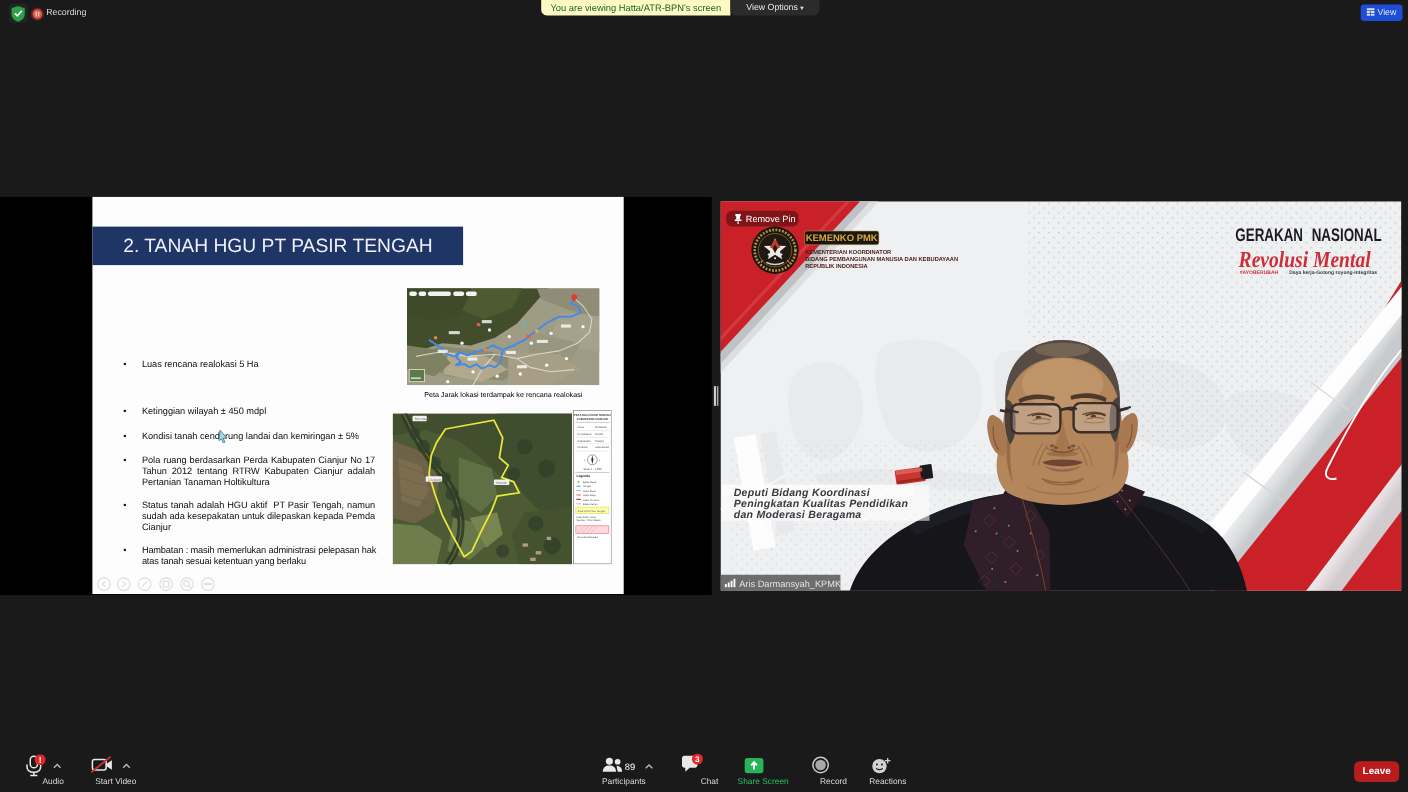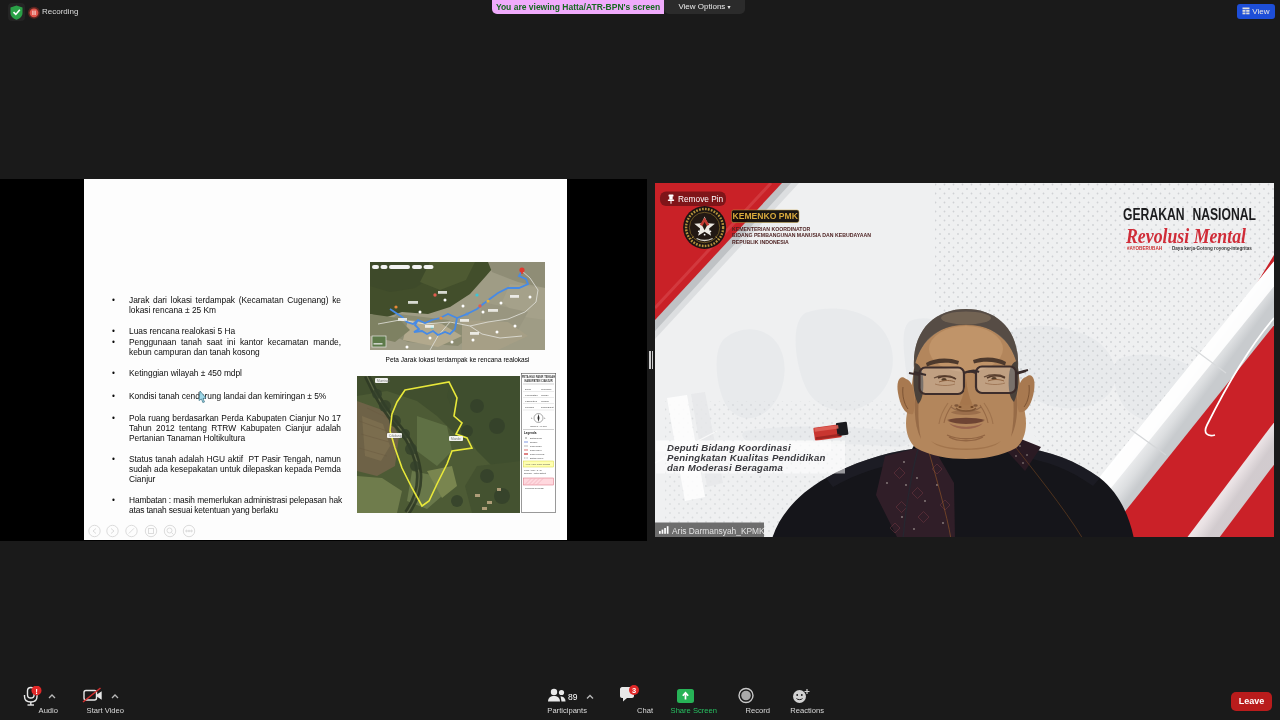"You are viewing Hatta/ATR-BPN's screen" #banner { background: #f0abfc -> #fef9c3; font-weight: bold -> normal }
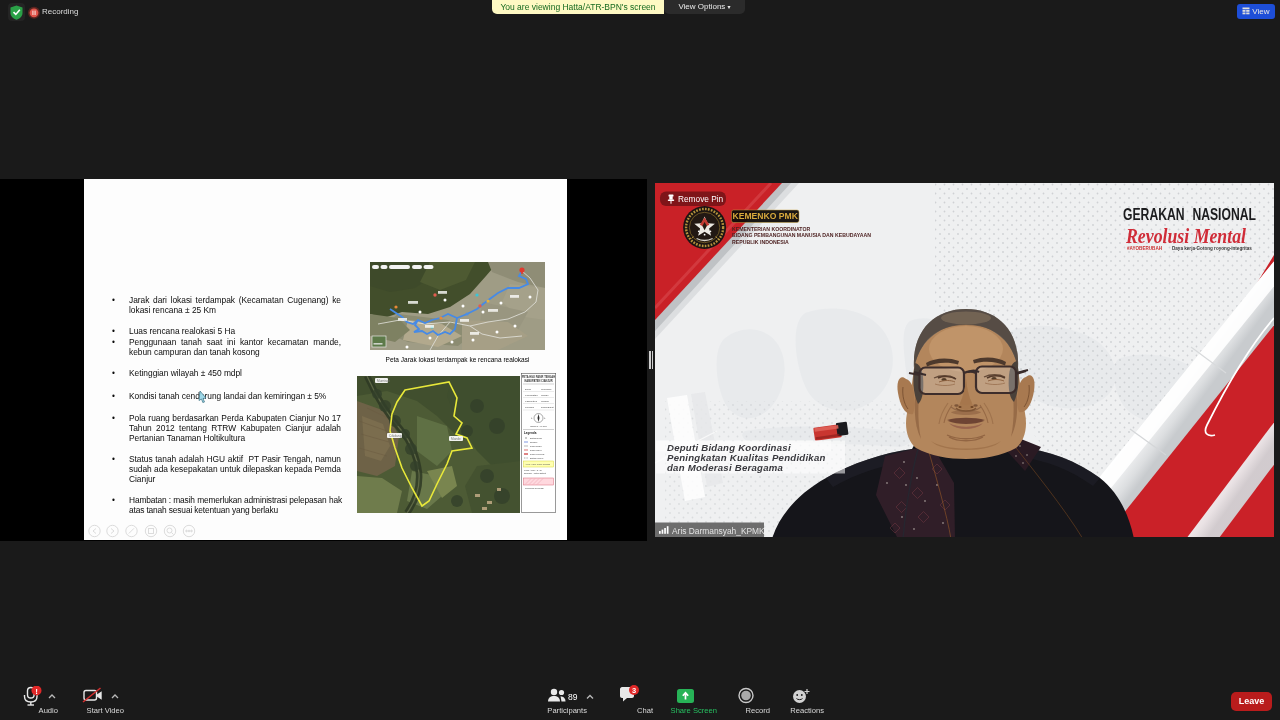"2. TANAH HGU PT PASIR" div { html: none -> <div><span>2. TANAH HGU PT PASIR TENGAH</span></div> }
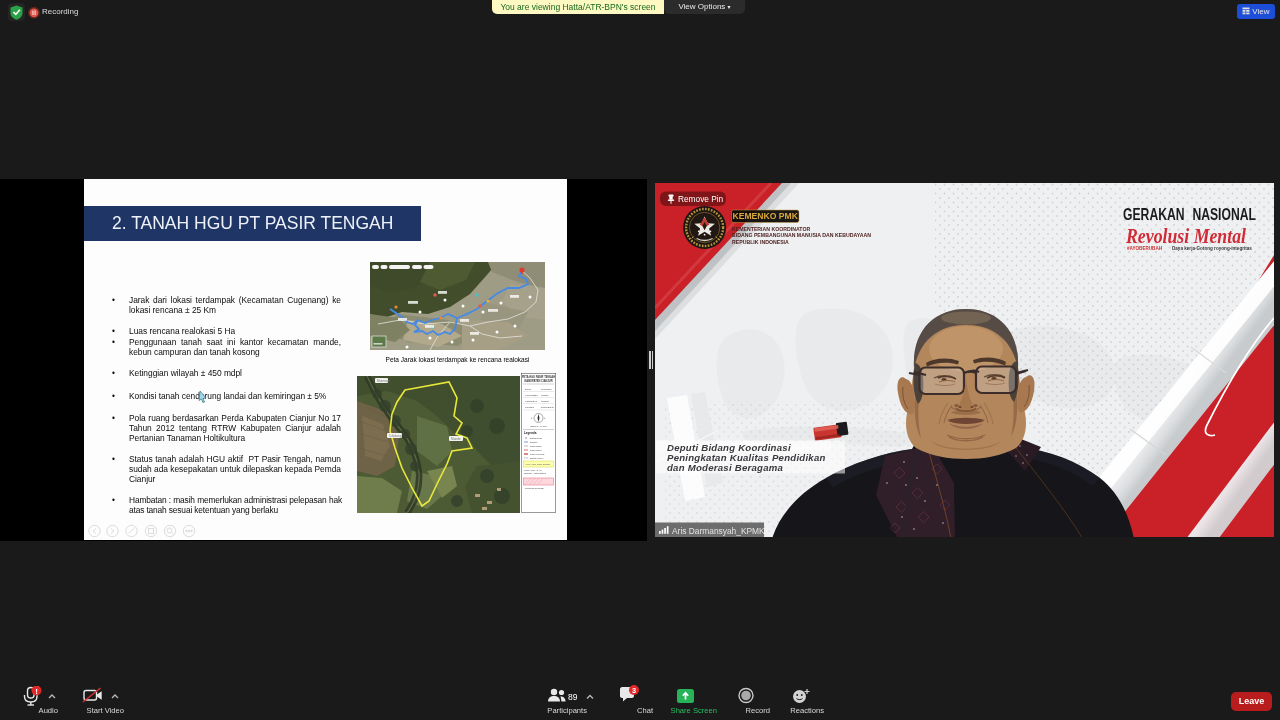"Jarak dari lokasi terdampak (Kecamatan" div.bl { html: <div>Jarak dari lokasi terdampak (Kecamatan Cugenang) ke lokasi rencana ± 25 Km</div> -> none }
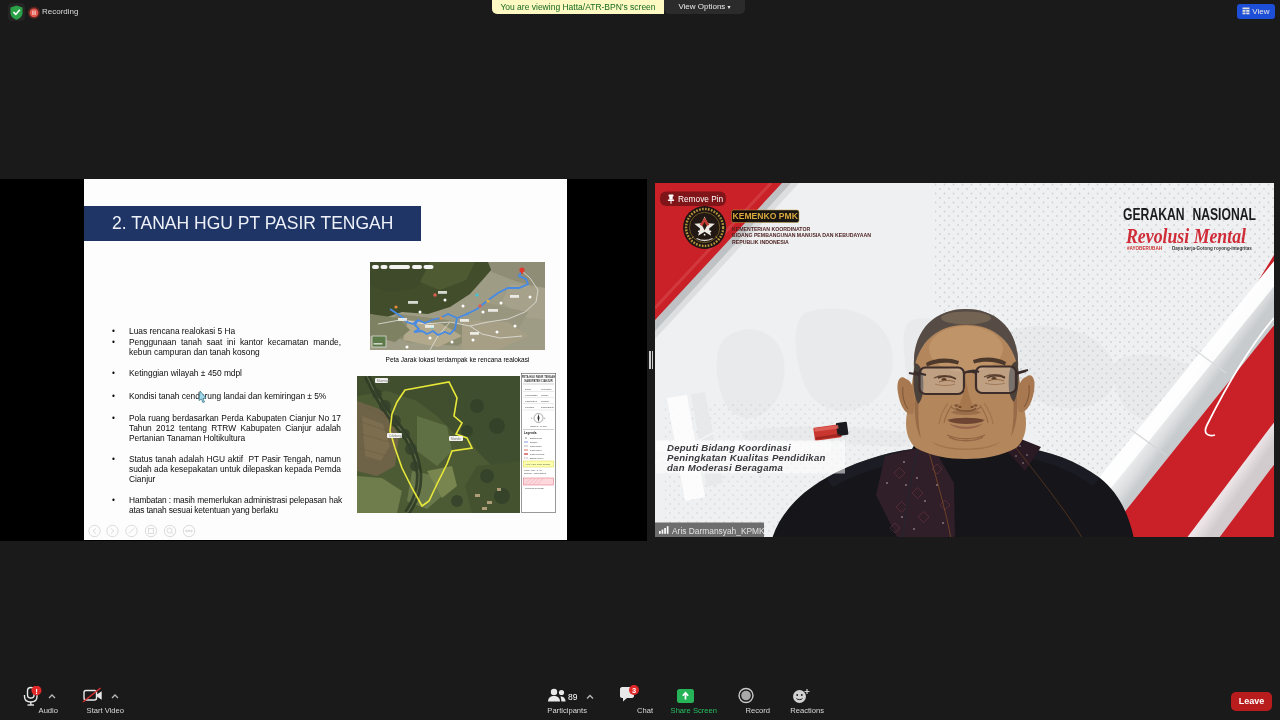"Penggunaan tanah saat ini kantor" div.bl { html: <div>Penggunaan tanah saat ini kantor kecamatan mande, kebun campuran dan tanah kosong</div> -> none }
